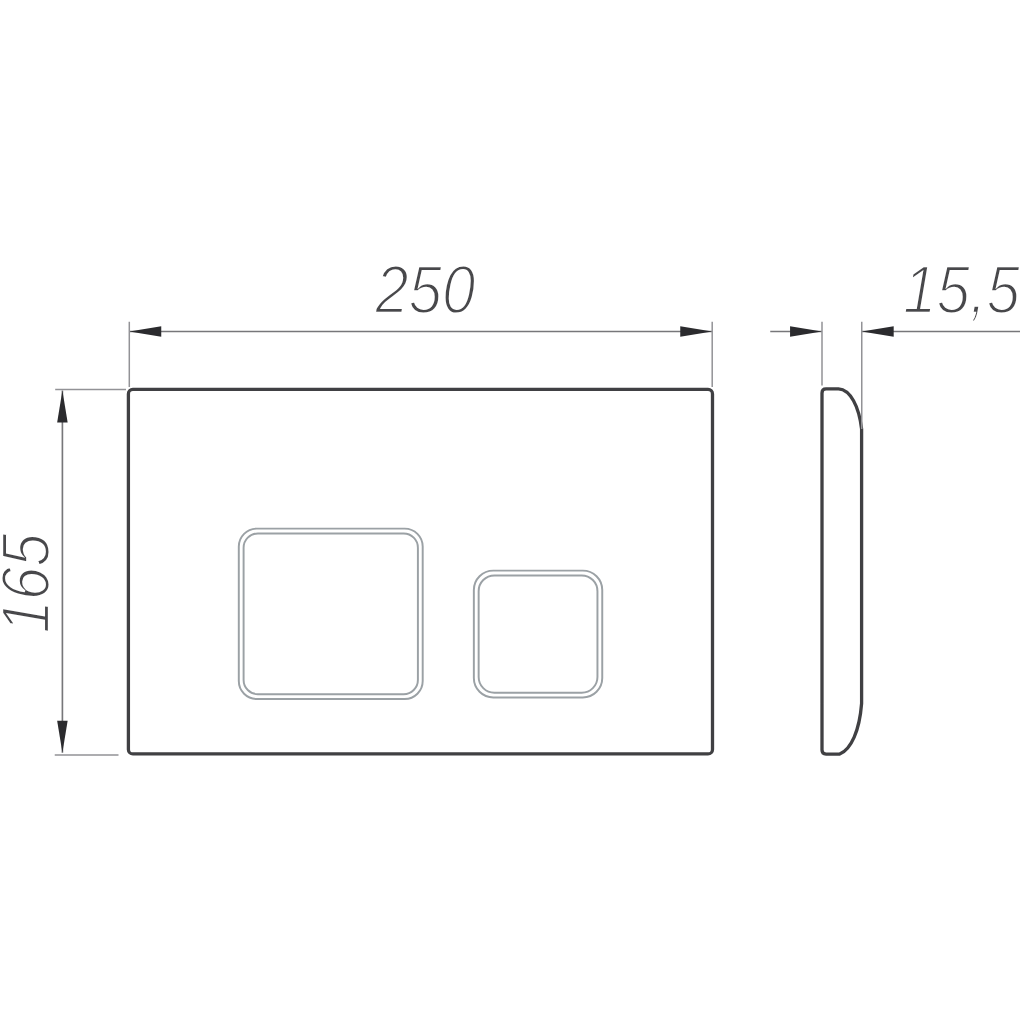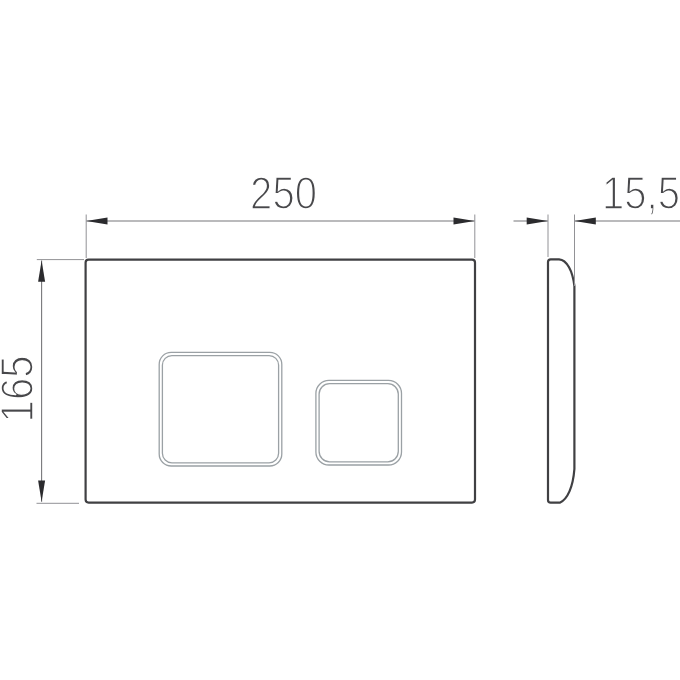"250" .stage { font-style: none -> italic }
